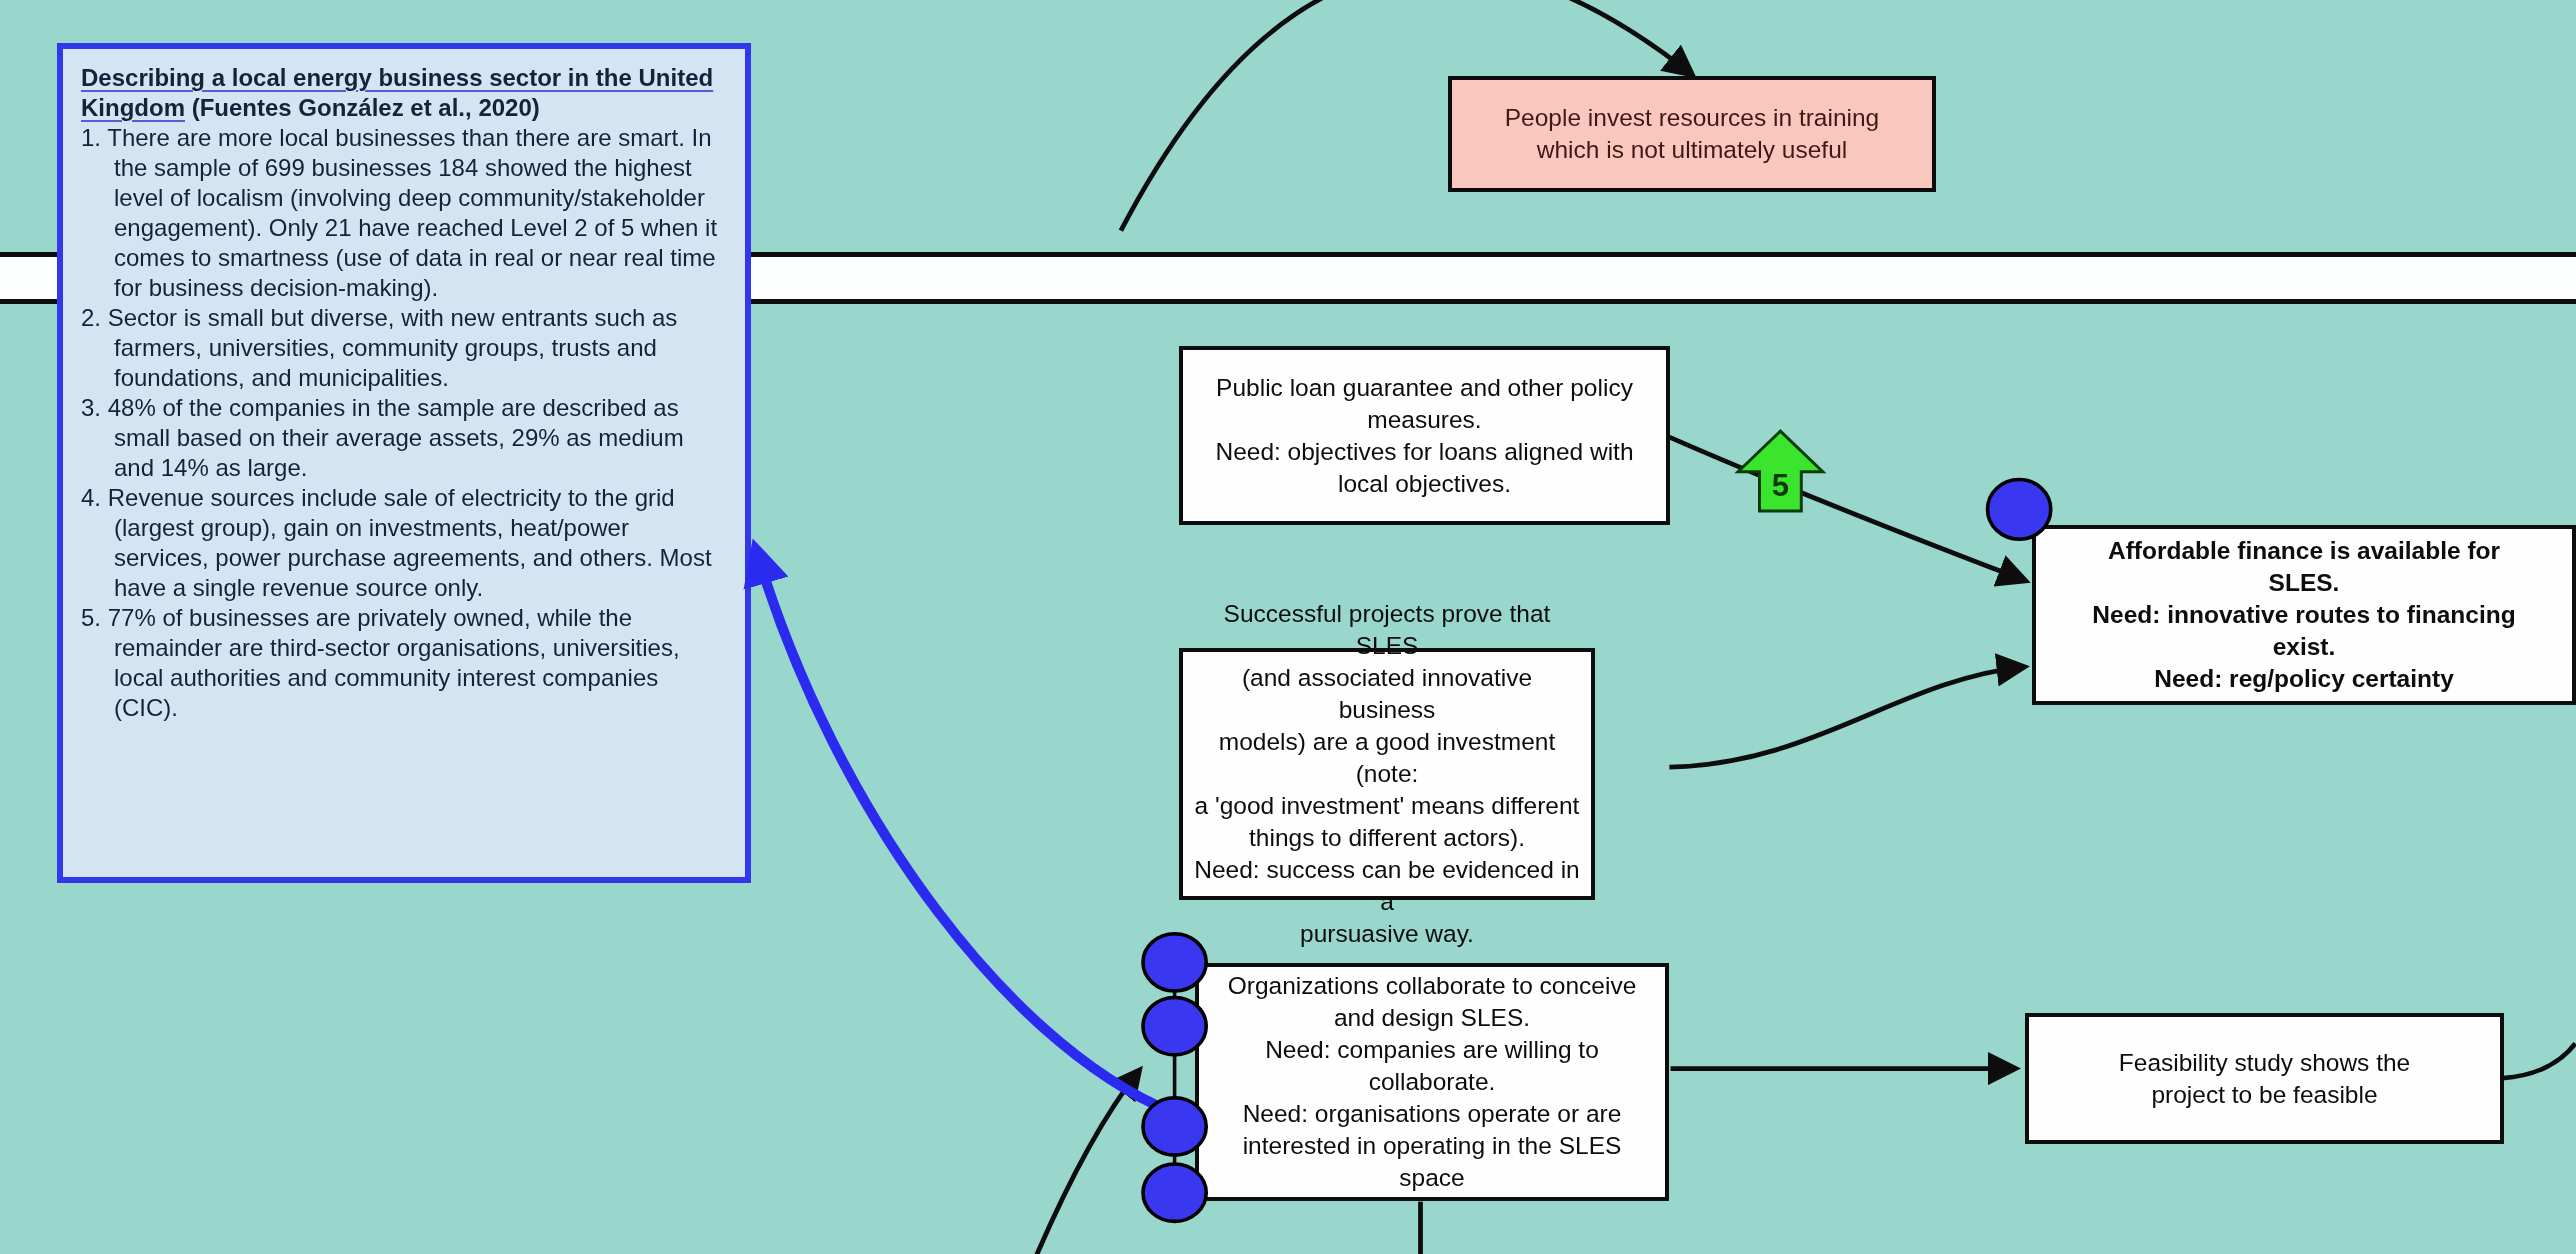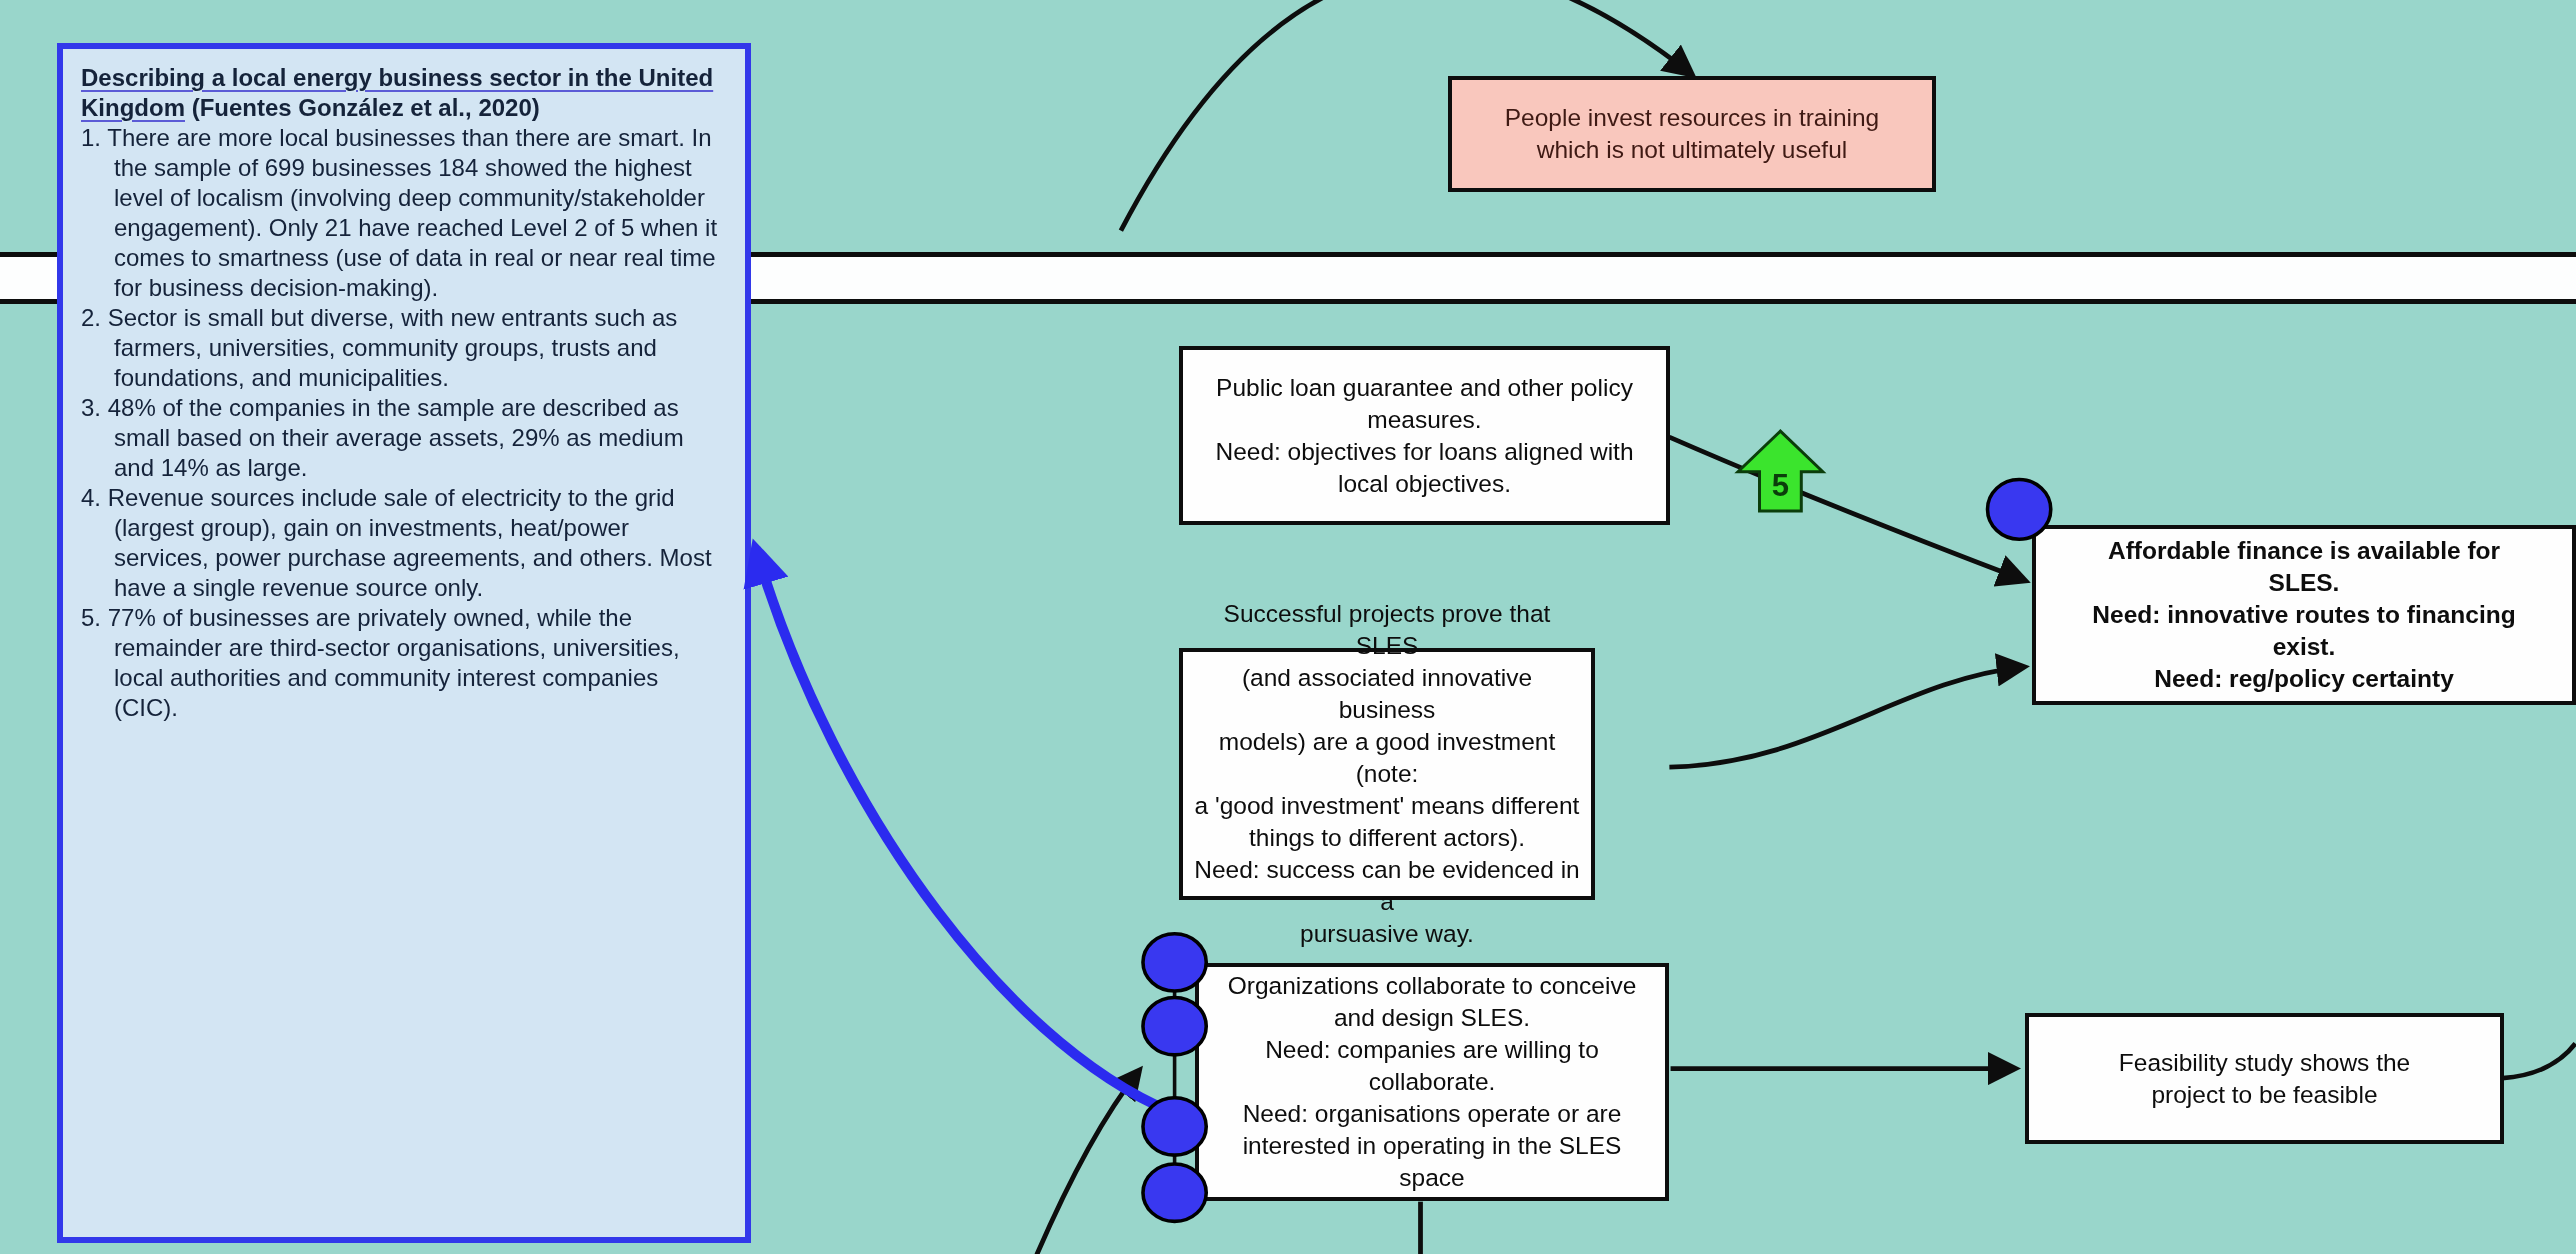"Describing a local energy business" #panel { height: 1200px -> 840px }
